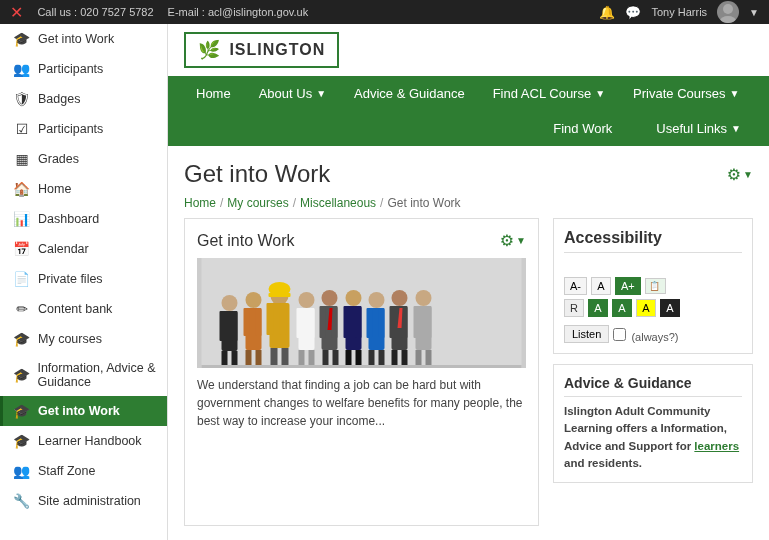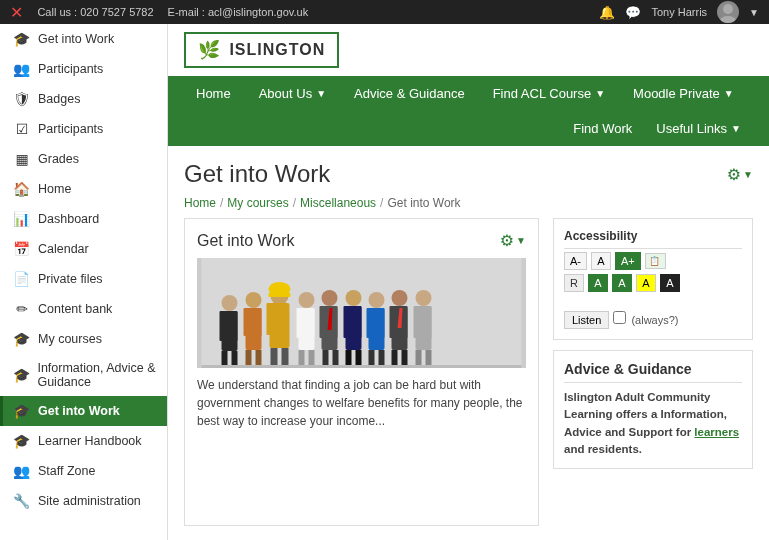"Moodle Private" span { text: Moodle Private -> Private Courses }
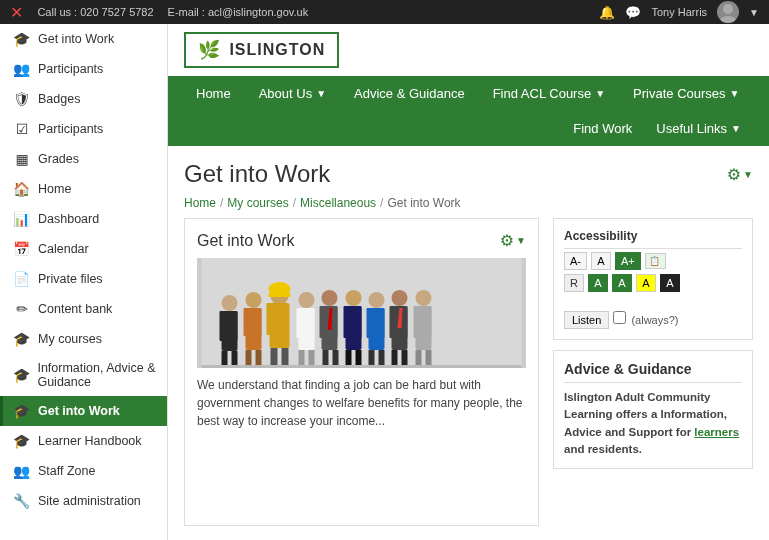"Find Work" .nav-row-2 { gap: 0 -> 20px }
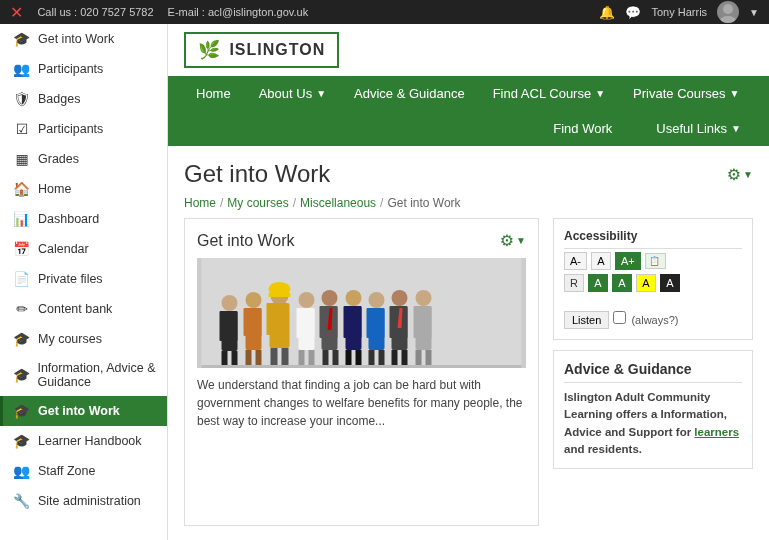"Accessibility" .accessibility-title { font-size: 12px -> 16px; margin-bottom: 3px -> 24px }
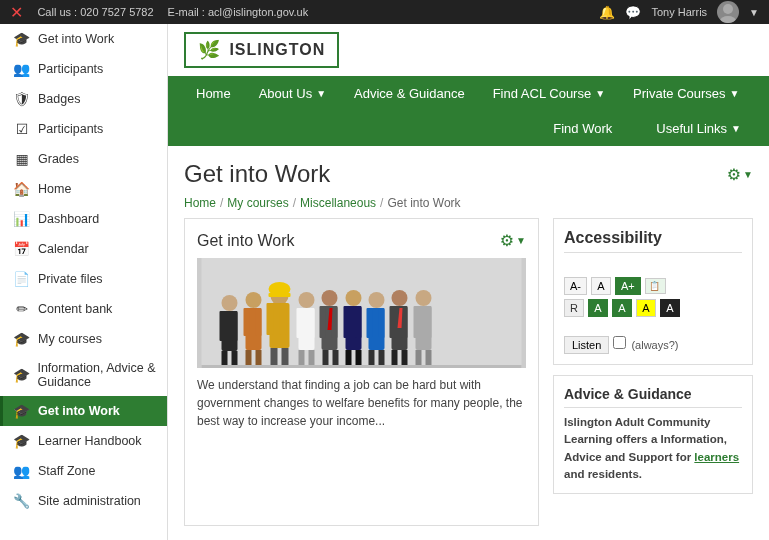"Listen" .listen-row { align-items: flex-start -> flex-end; margin-top: 19px -> 8px }
